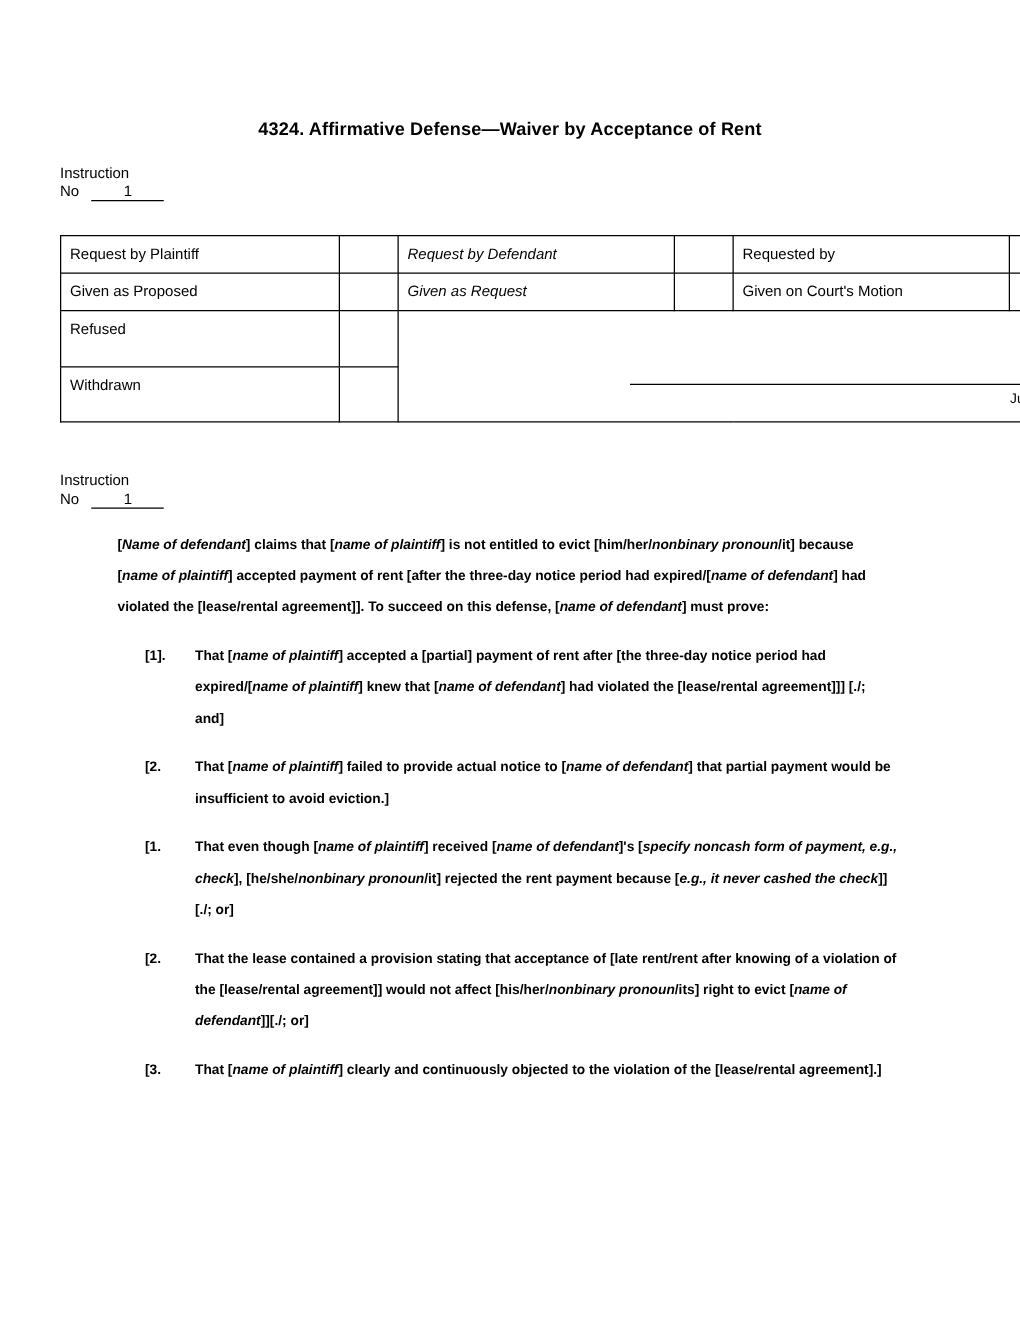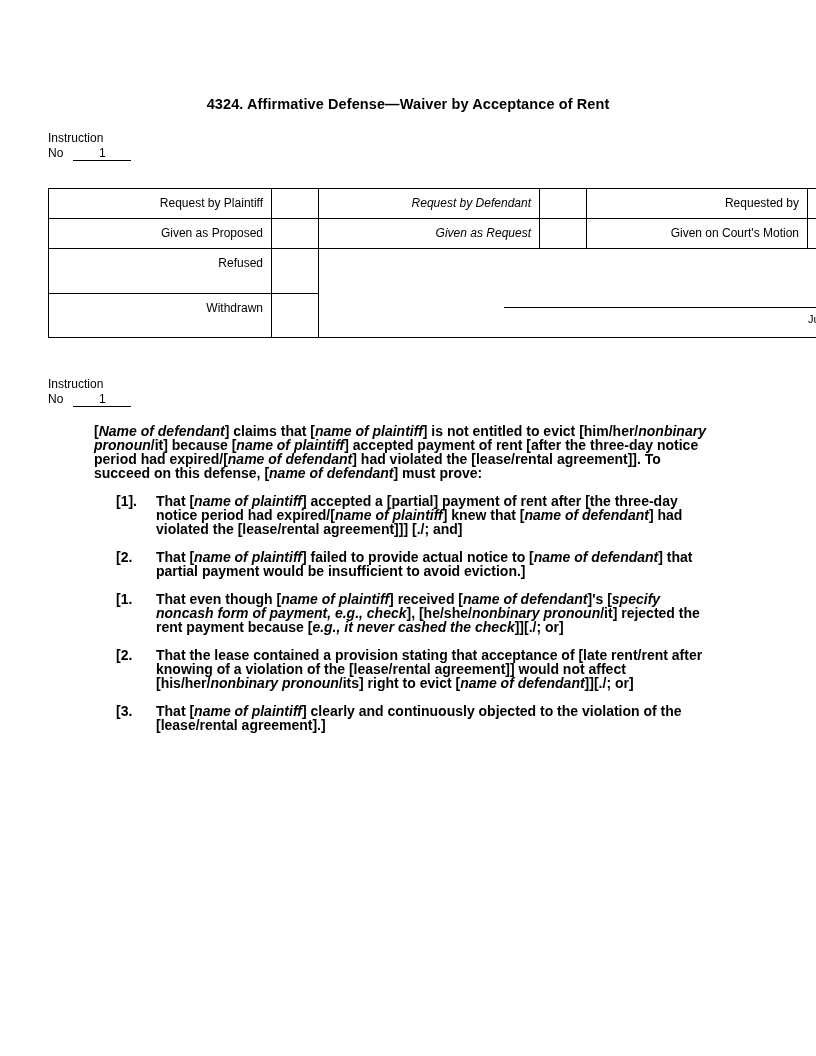"Request by Plaintiff" .order-table td { text-align: right -> none }
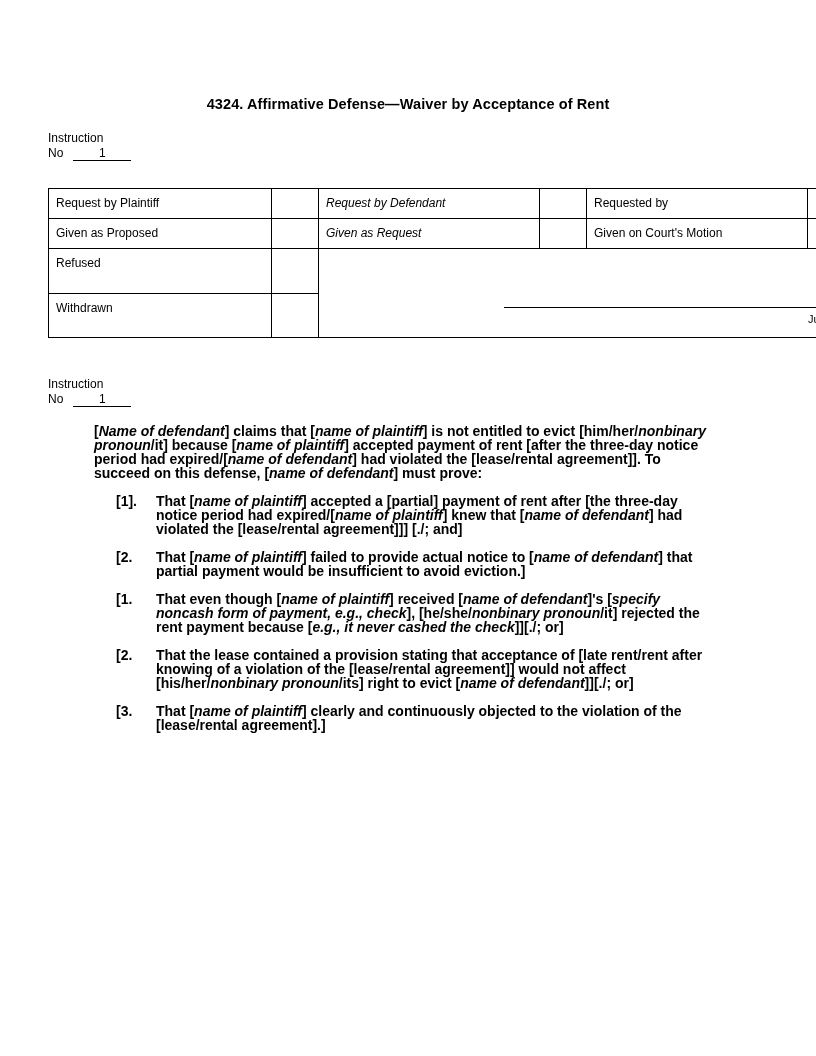"[Name of defendant] claims that" .body-wrap { font-size: 14px -> 11px; line-height: 14px -> 25px }
